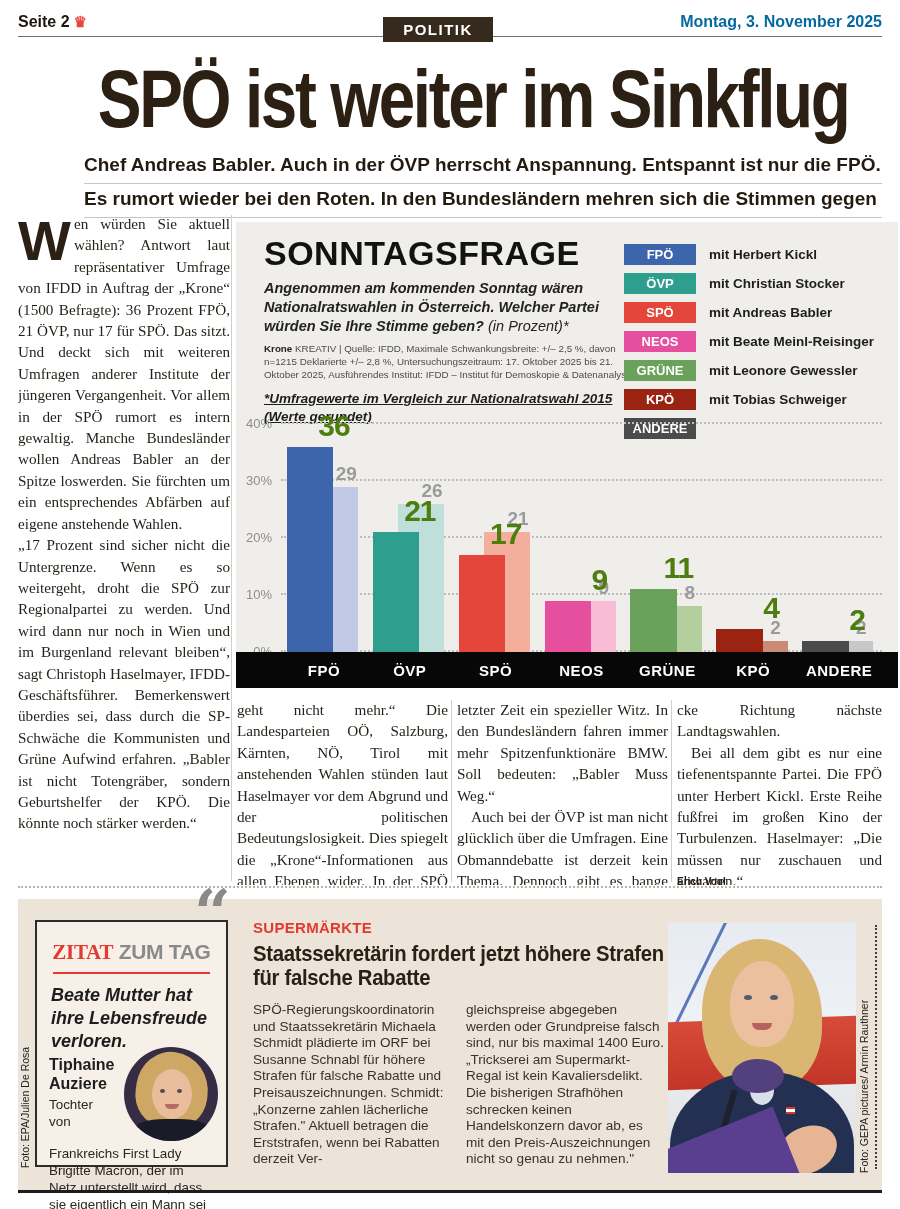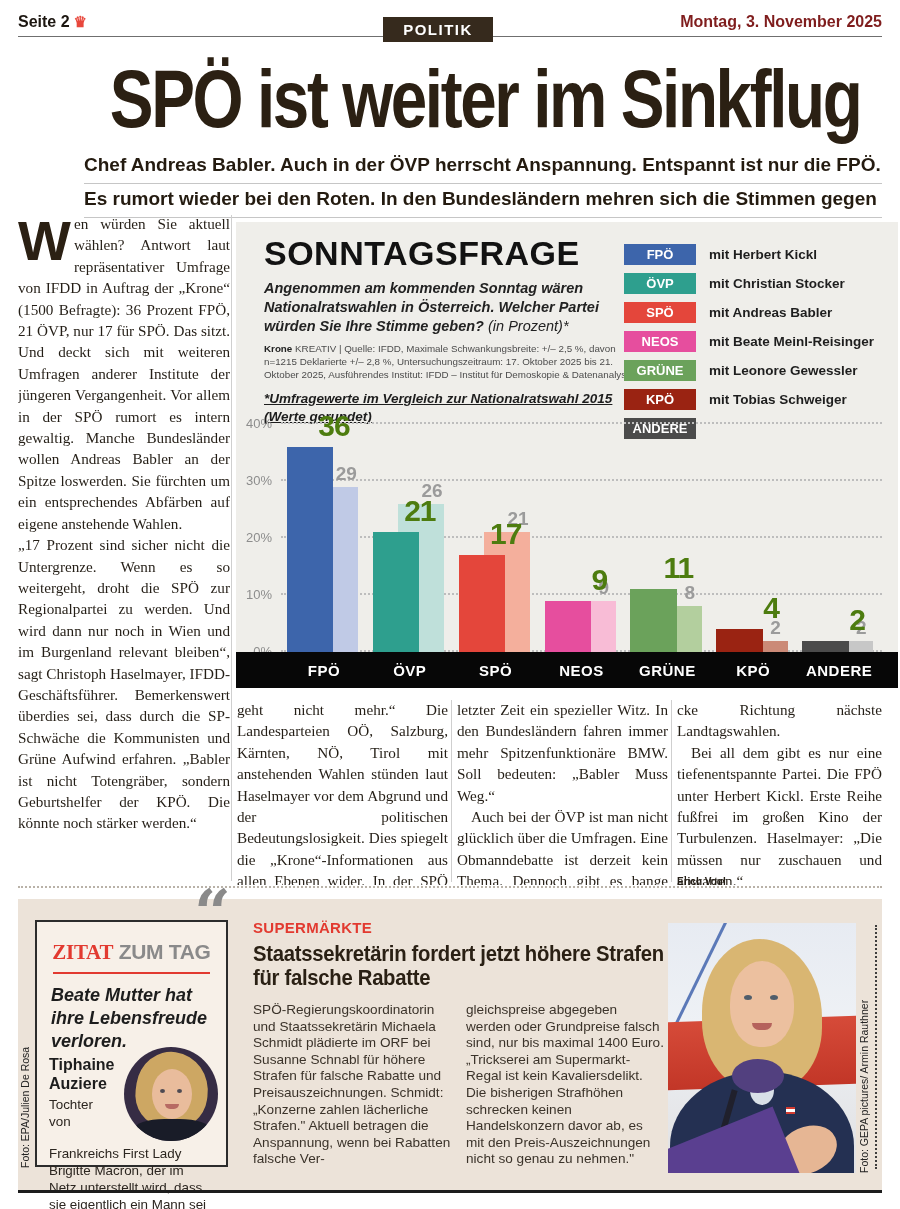"Montag, 3. November 2025" .date { color: #7f1d1d -> #0369a1 }
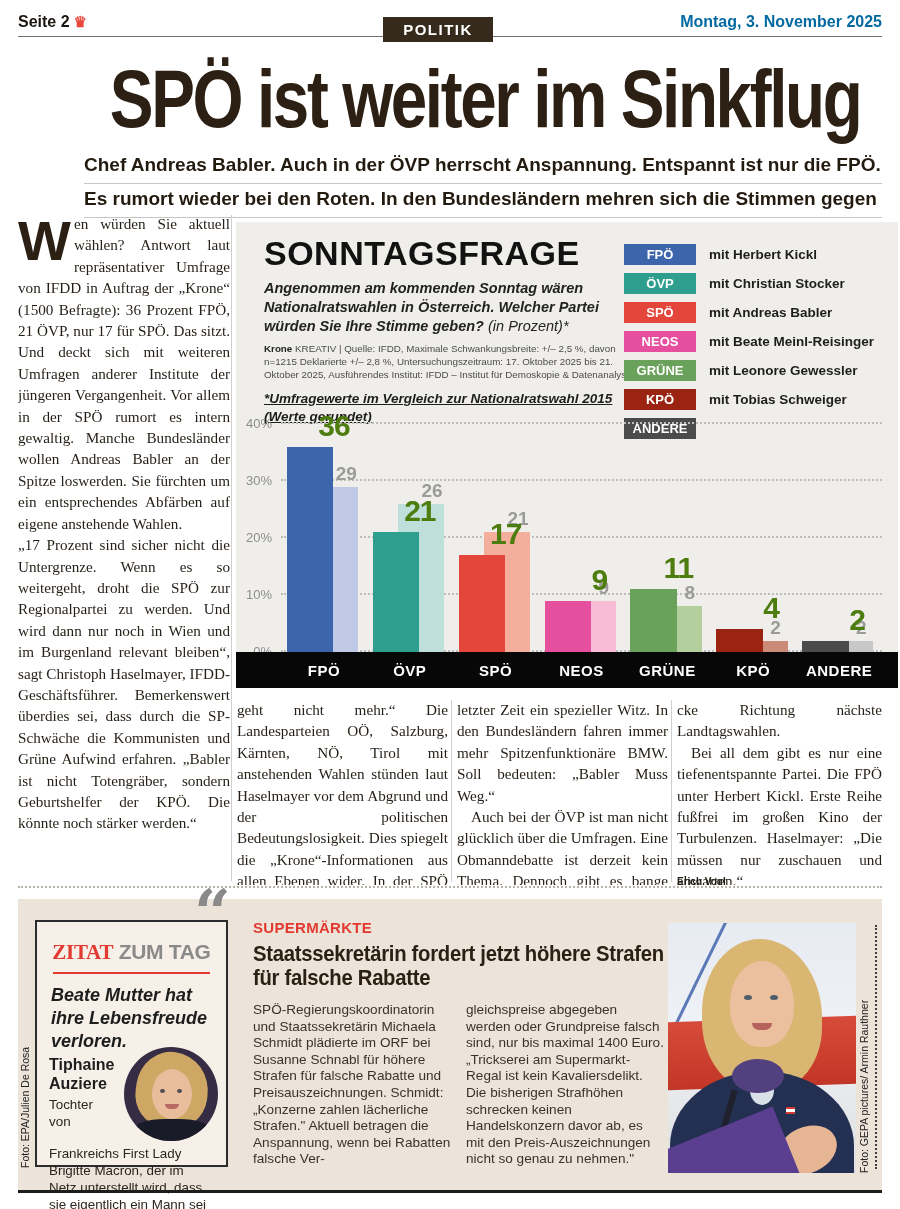"SPÖ ist weiter im Sinkflug" .headline { left: 16px -> 4px }
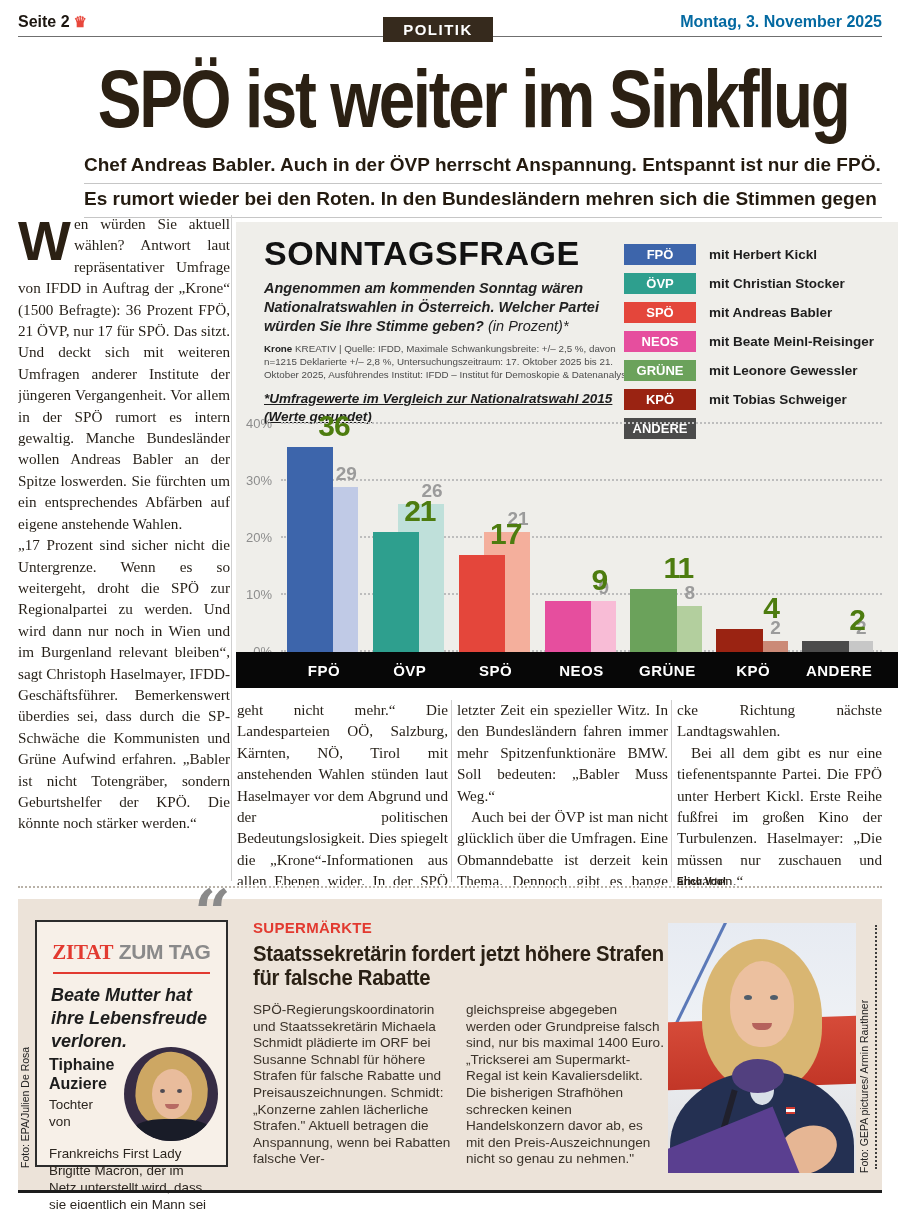"SPÖ-Regierungskoordinatorin und" div.super-col { text: Anspannung, wenn bei Rabatten falsche -> Erststrafen, wenn bei Rabatten derzeit }
